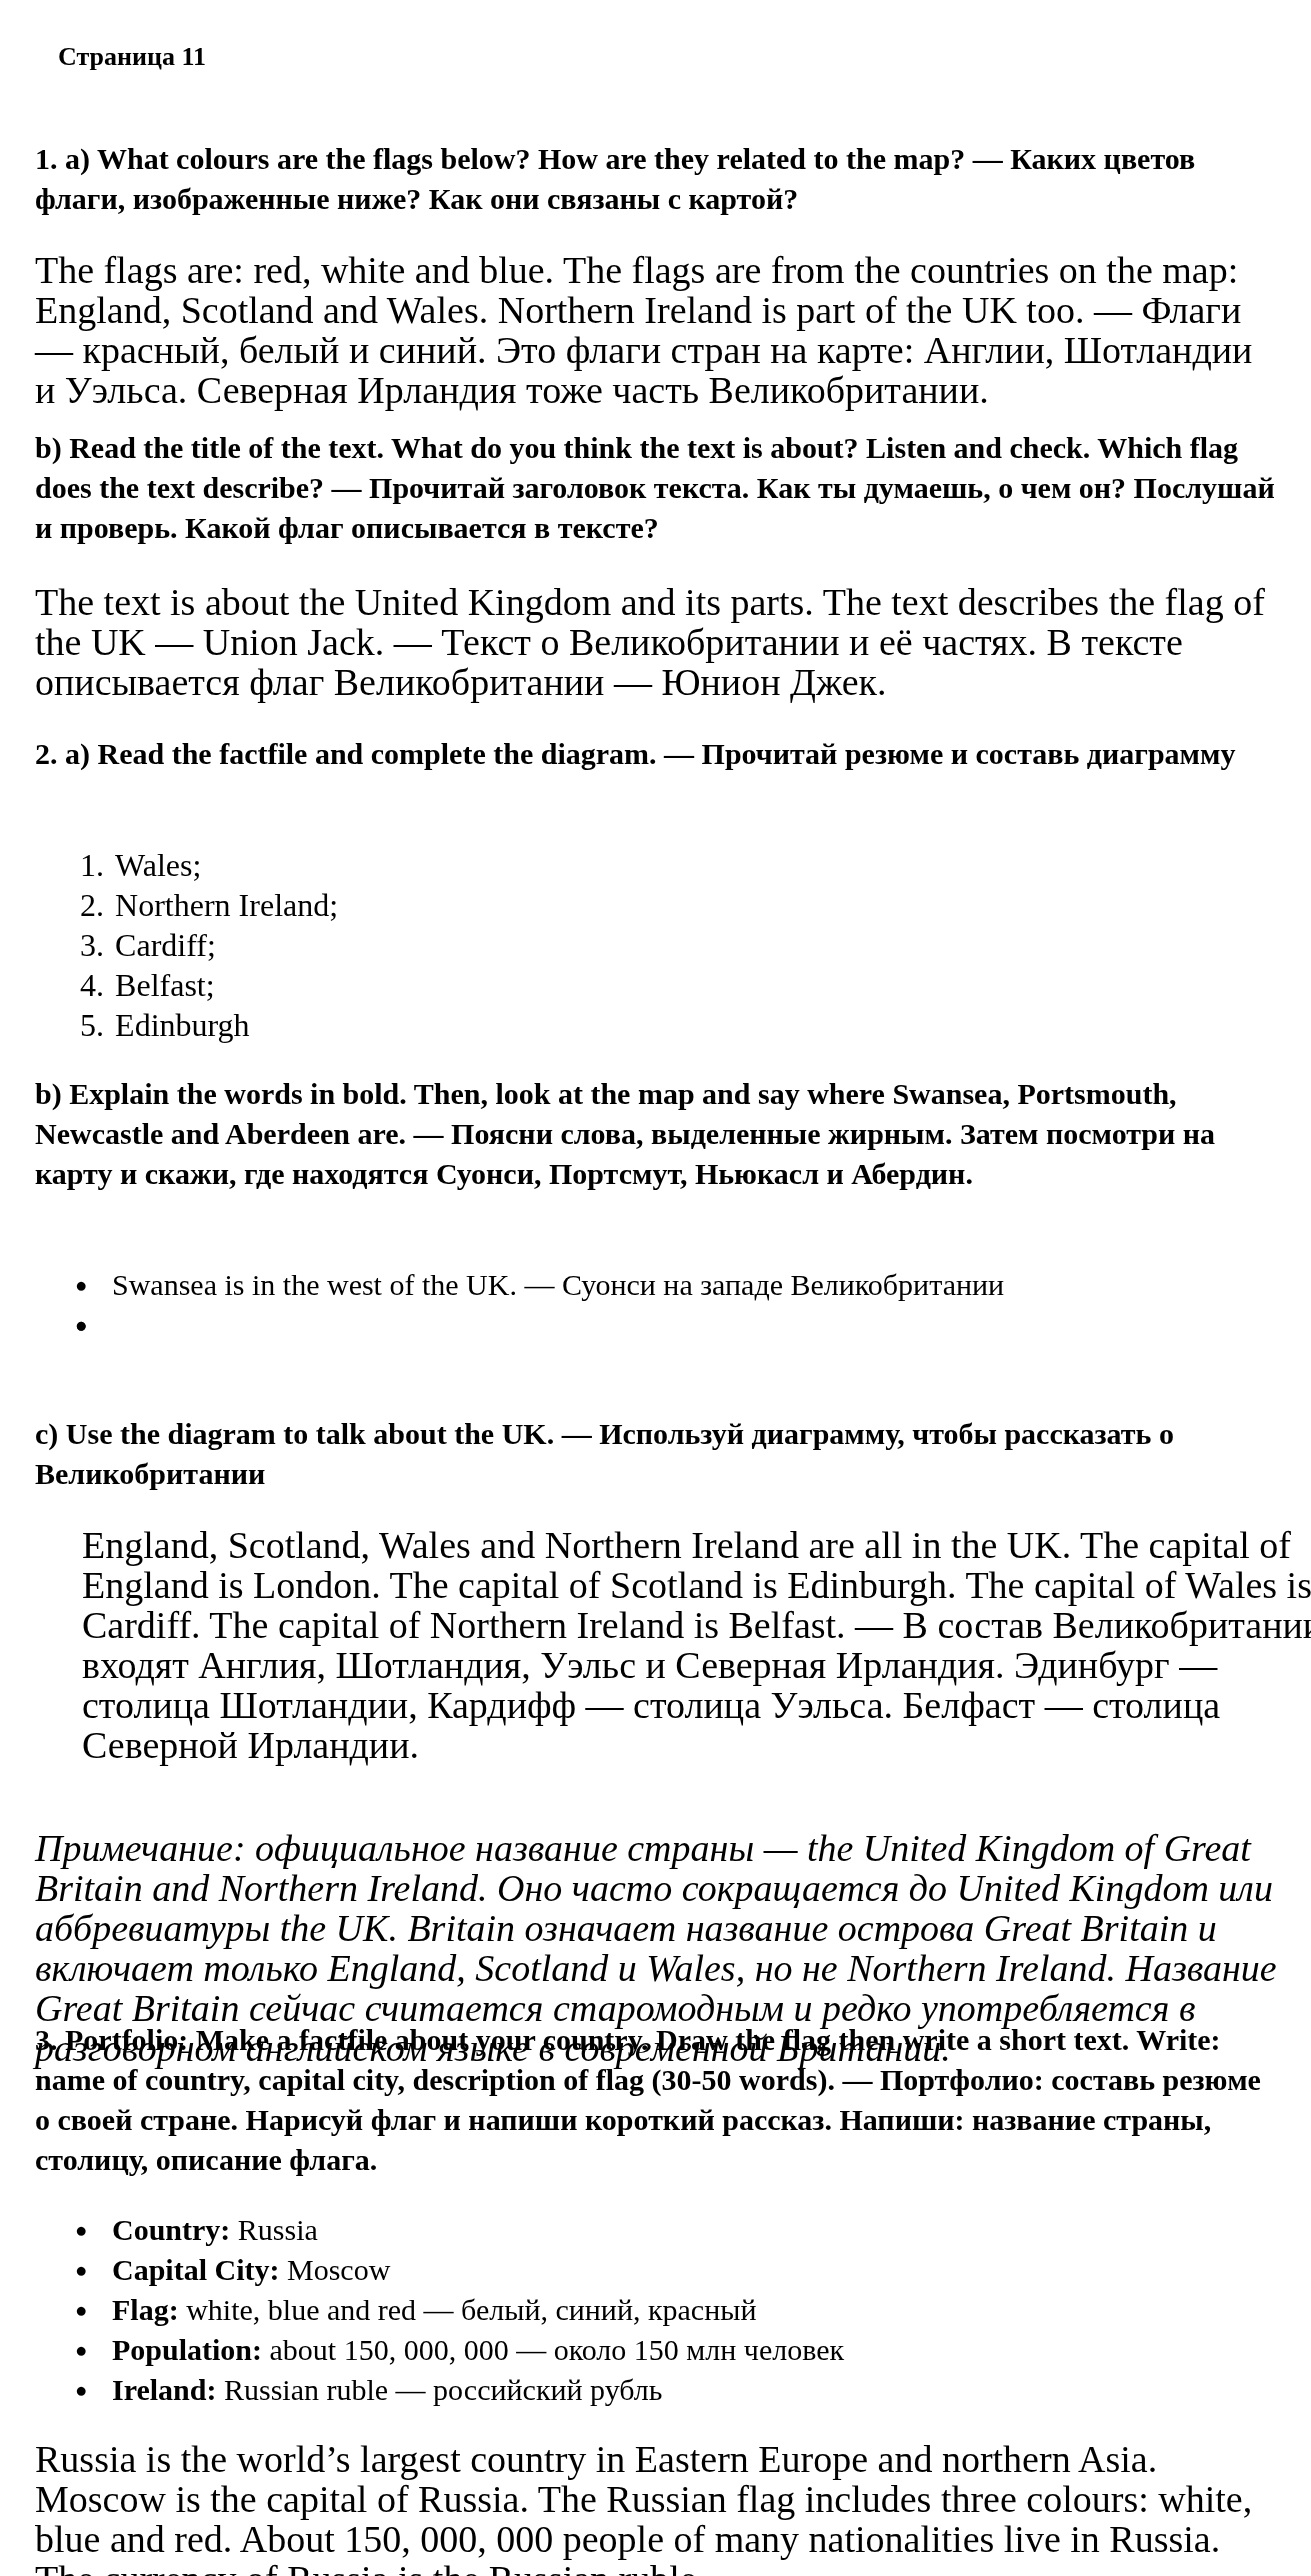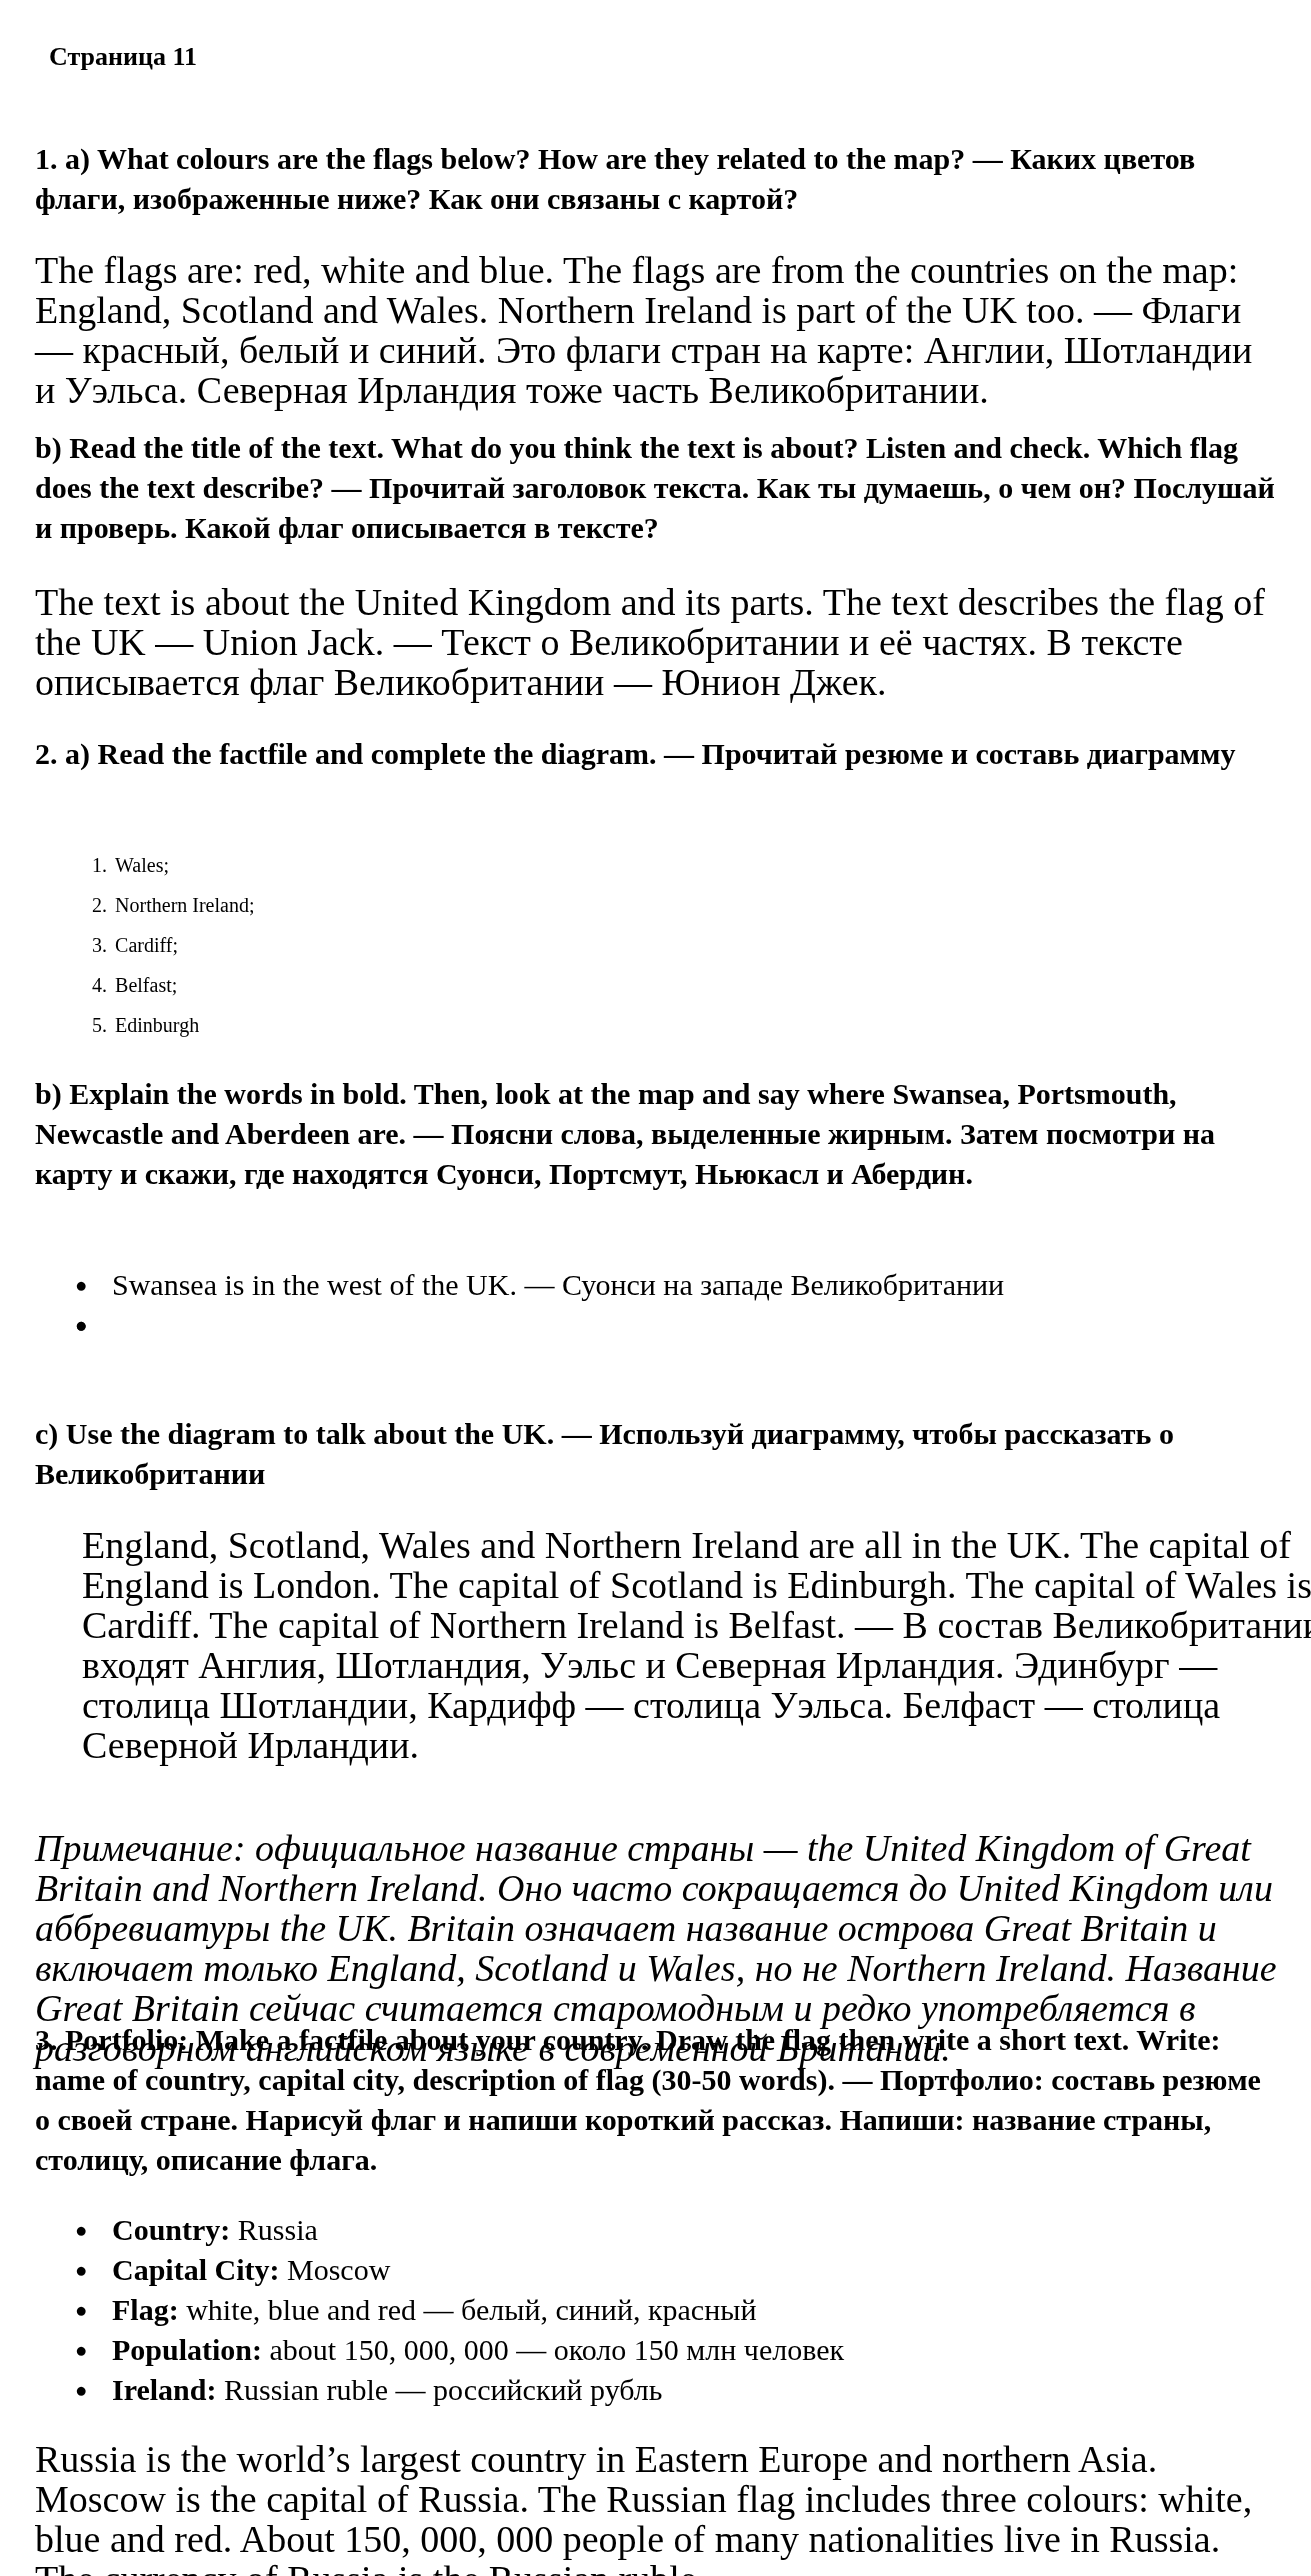"Страница 11" .page-title { left: 14px -> 23px }
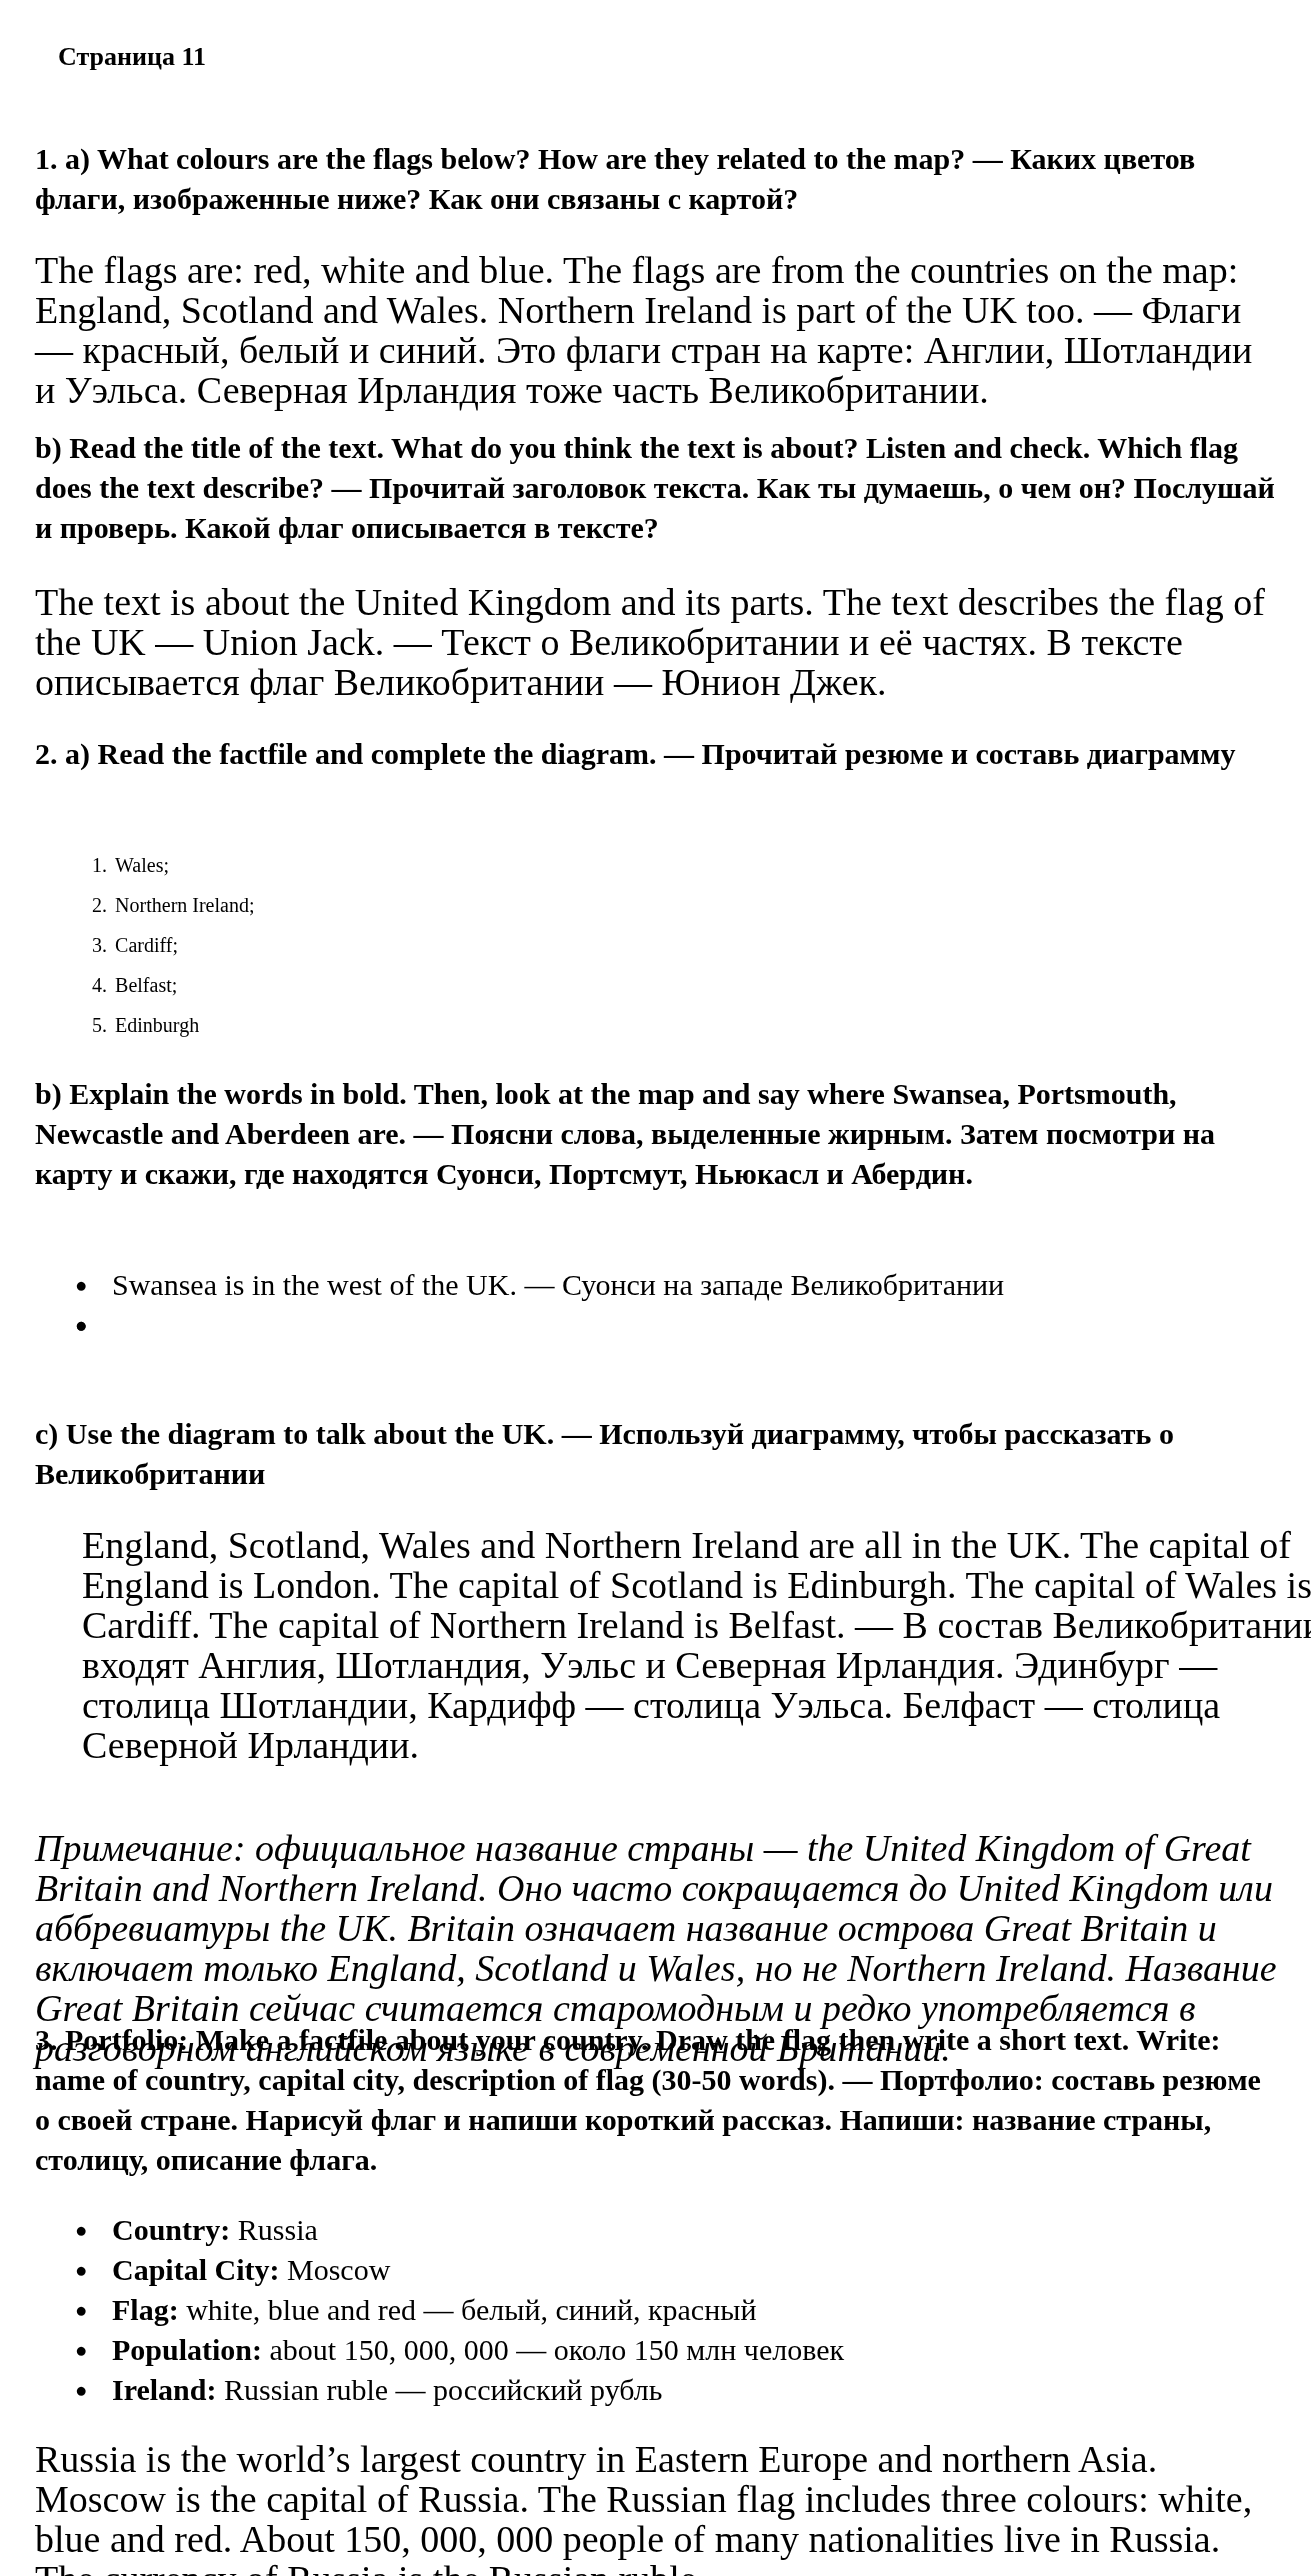"Wales;" ol.num { font-size: 20px -> 32px }
